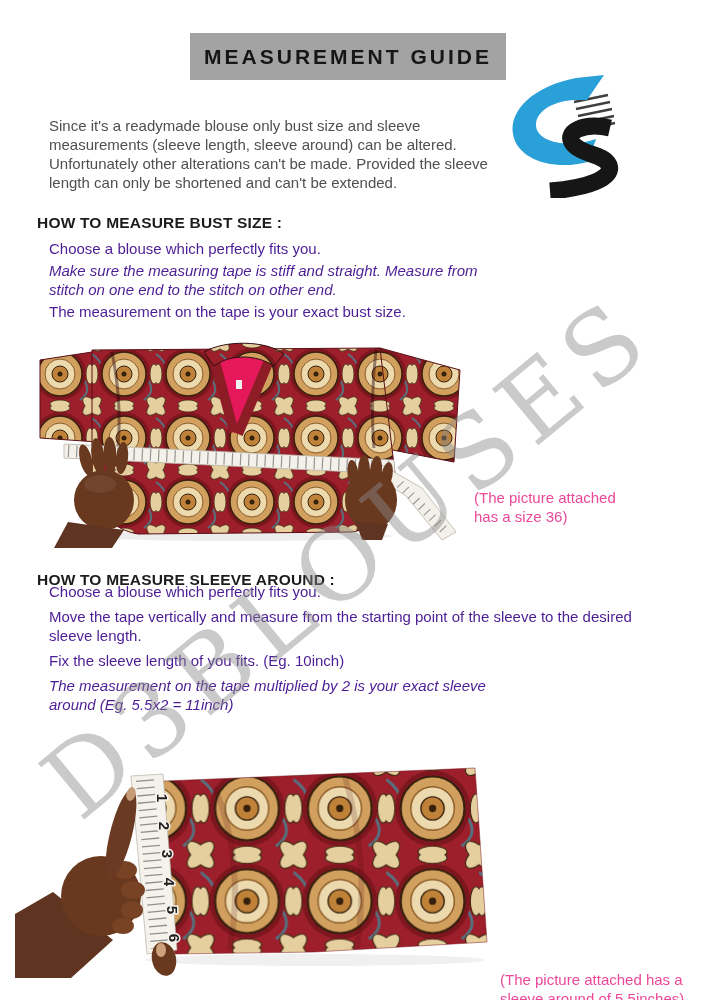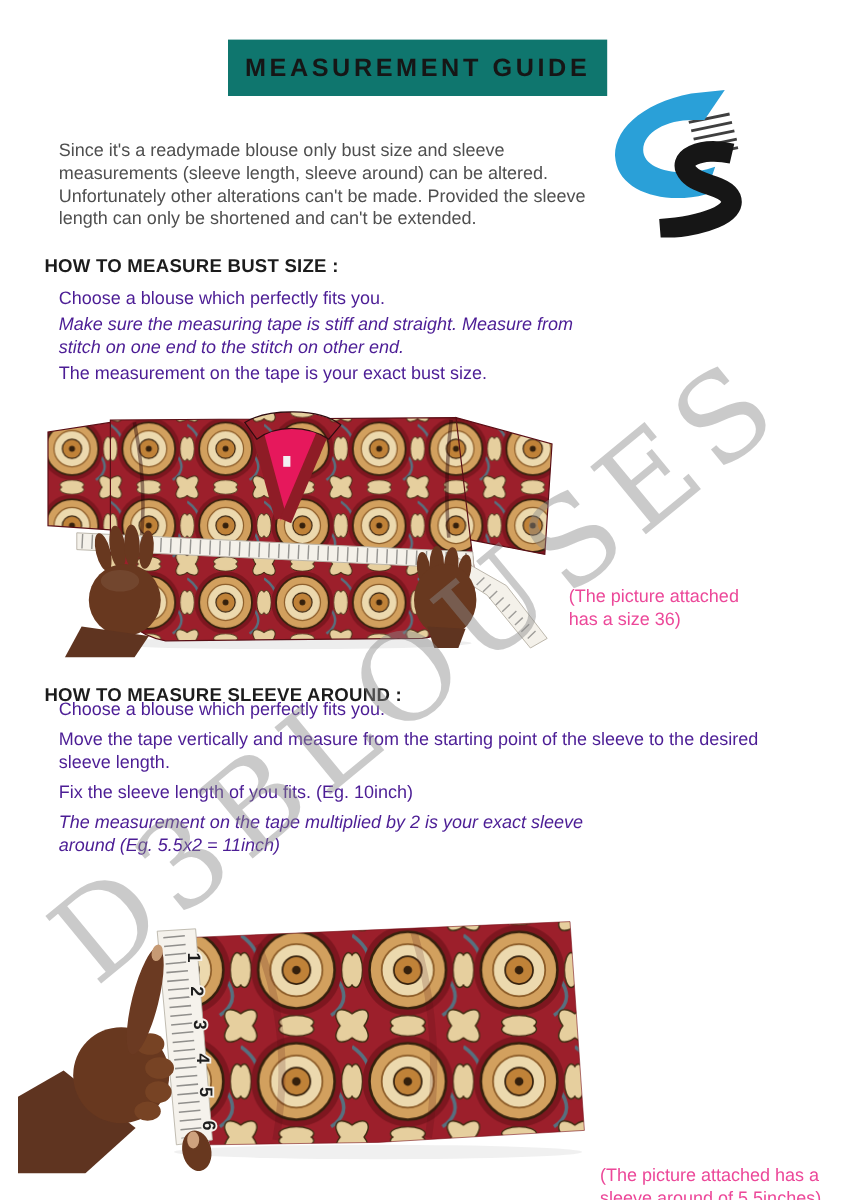"MEASUREMENT GUIDE" .title-bar { background: #0f766e -> #a3a3a3 }
